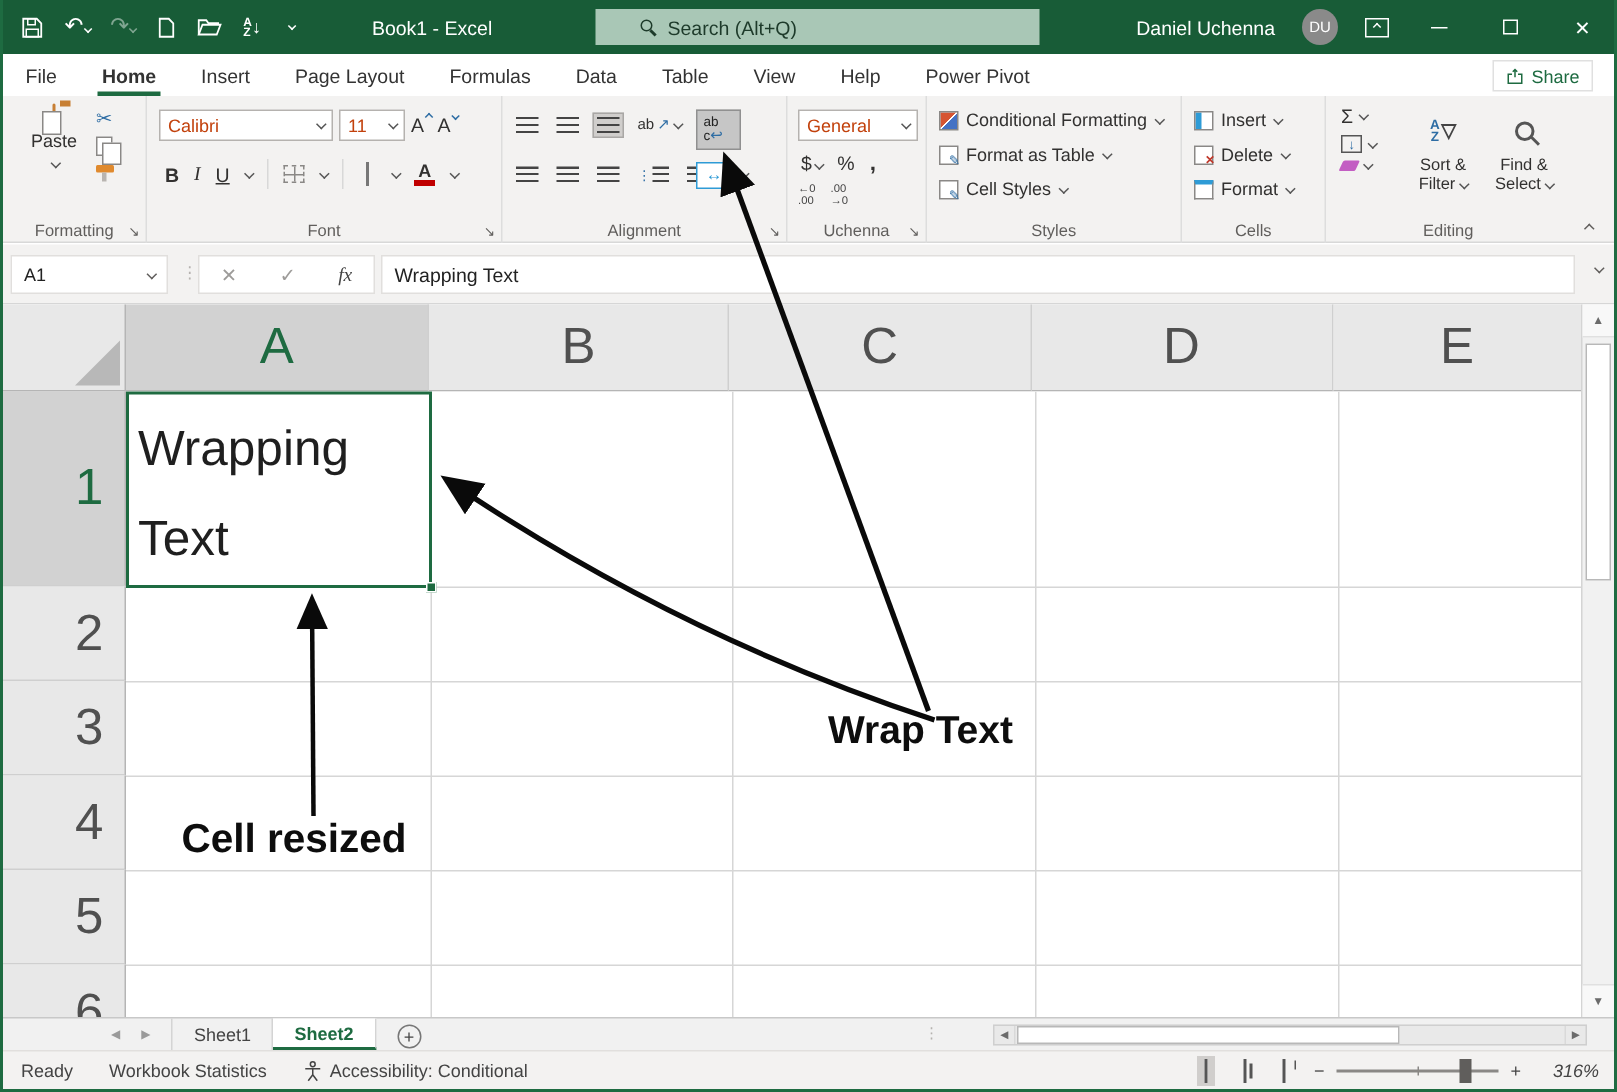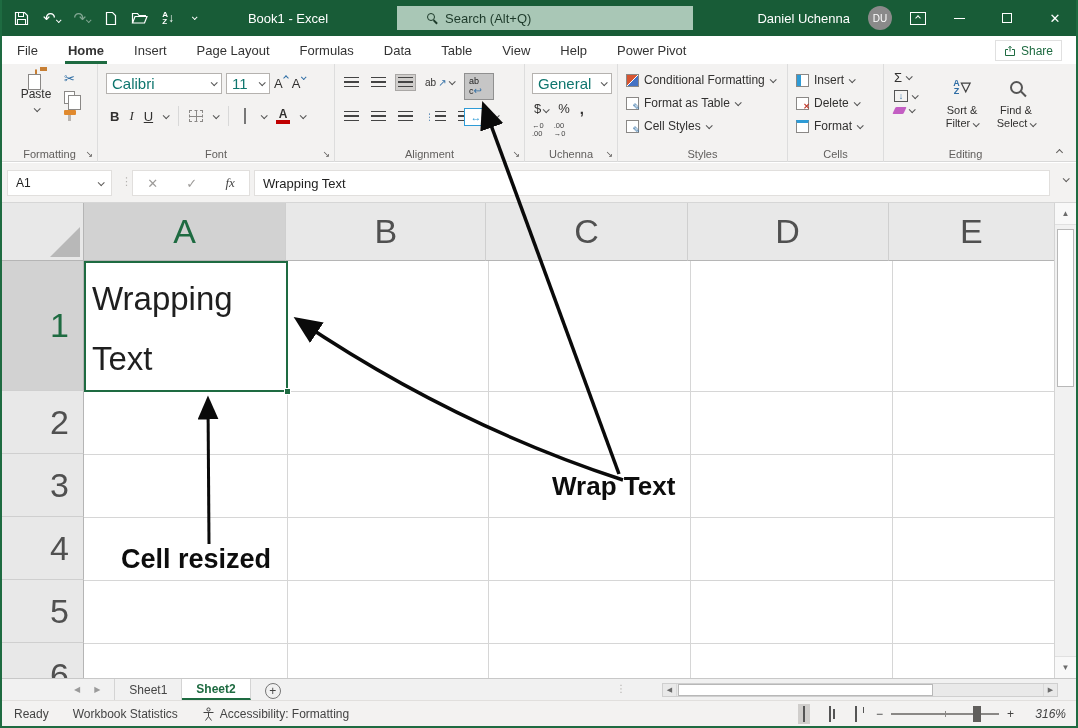"Calibri" .combo { color: #0f766e -> #c2410c; font-size: 15px -> 12px }
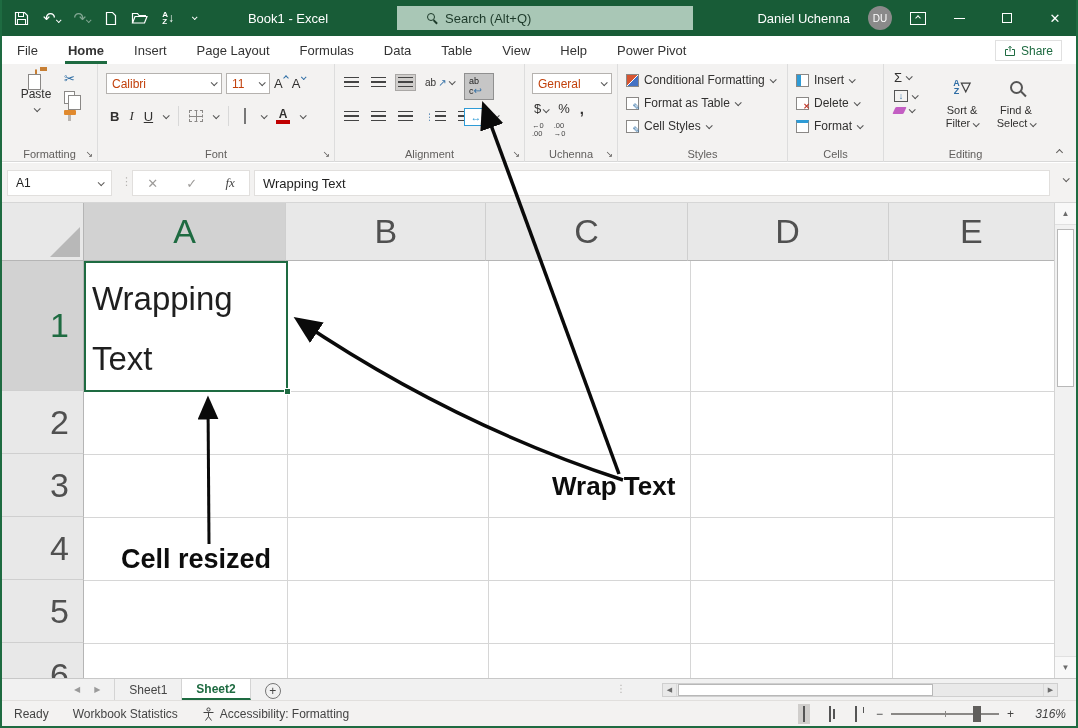"Accessibility: Formatting" span { text: Formatting -> Conditional }
